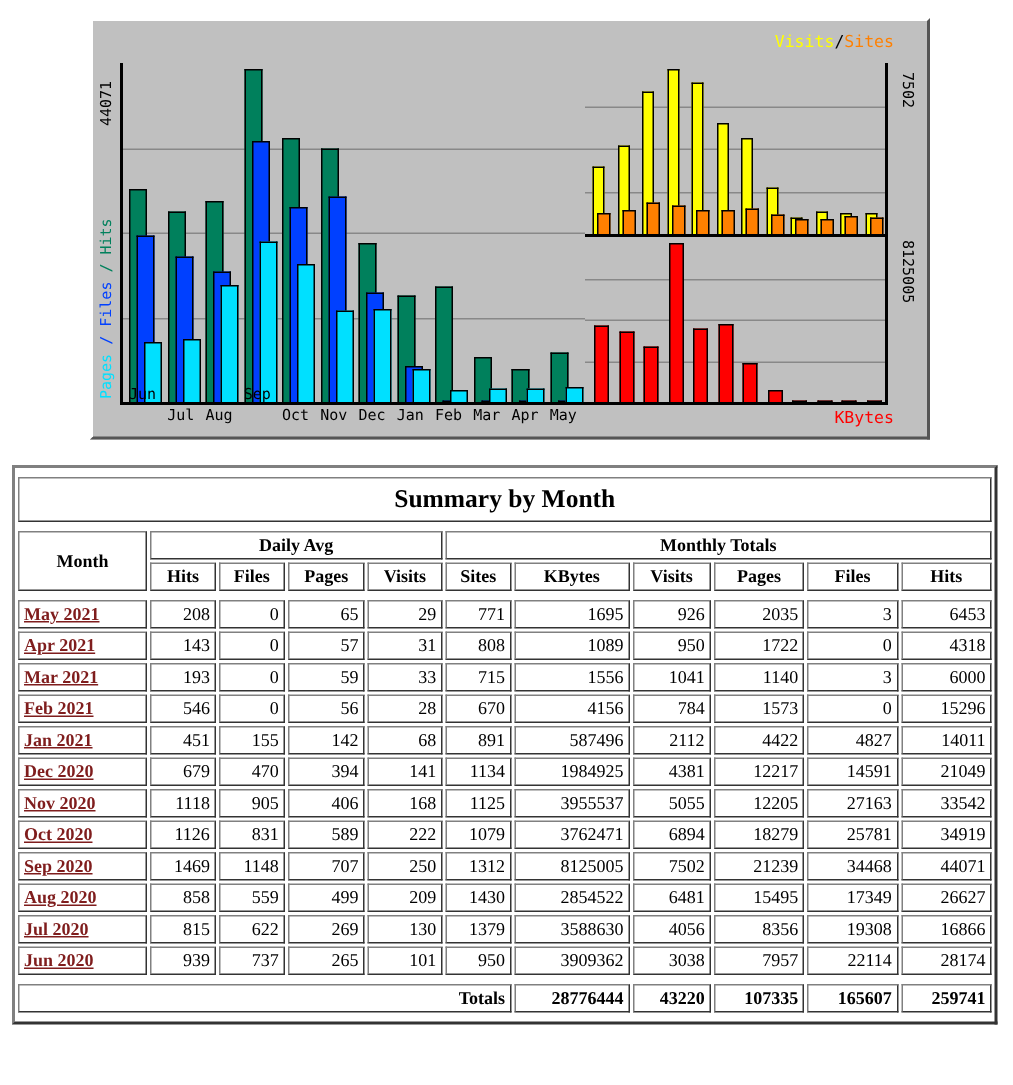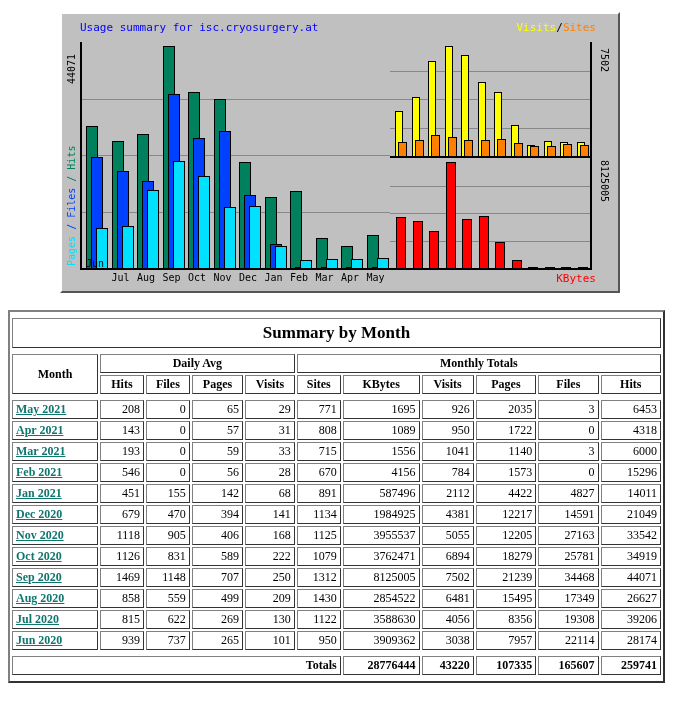"Usage summary for isc.cryosurgery.at" div.chart-title { html: <div>Usage summary for isc.cryosurgery.at</div> -> none }
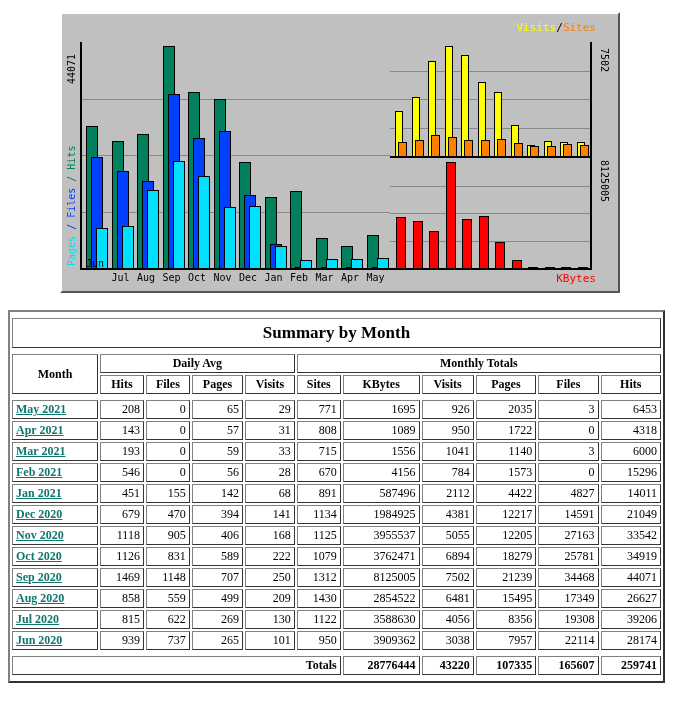"Sep" div.xlab { top: 258px -> 244px }
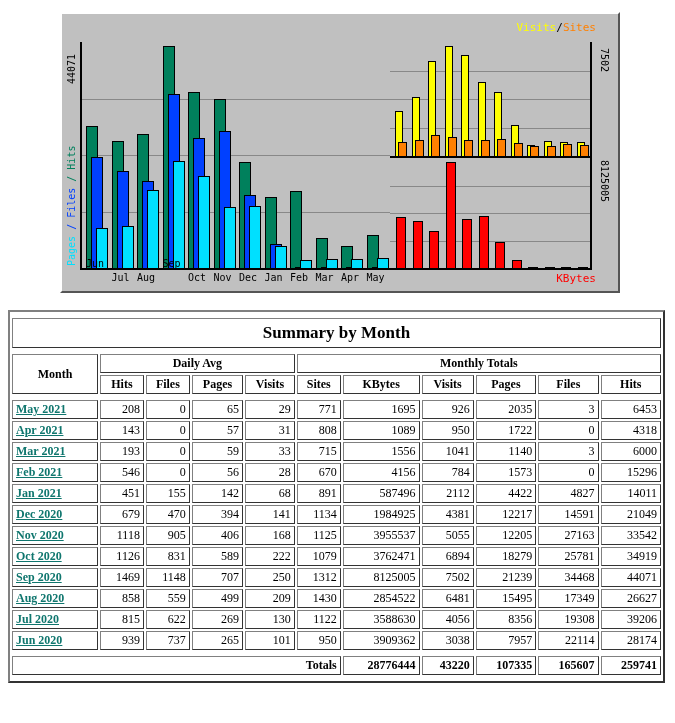"May 2021" table.summary a { color: #0f766e -> #7f1d1d }
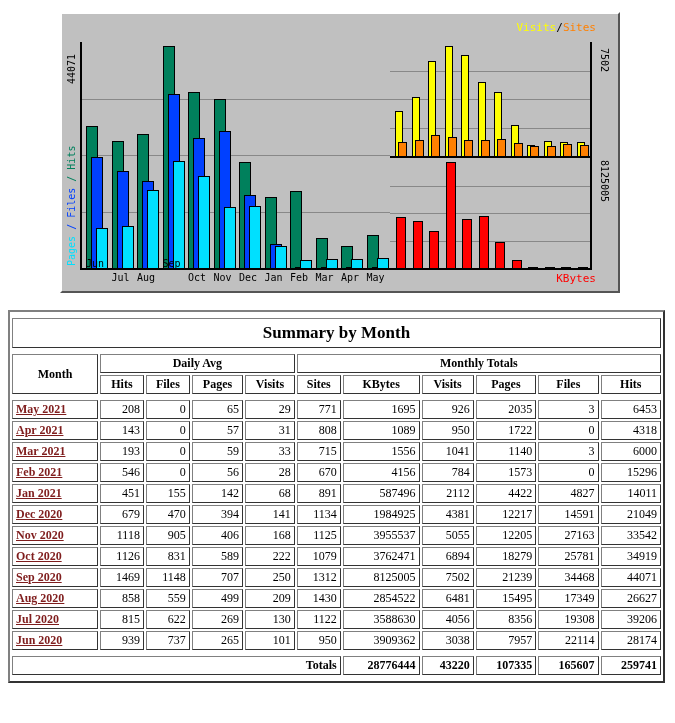"1122" td.num { text: 1122 -> 1379 }
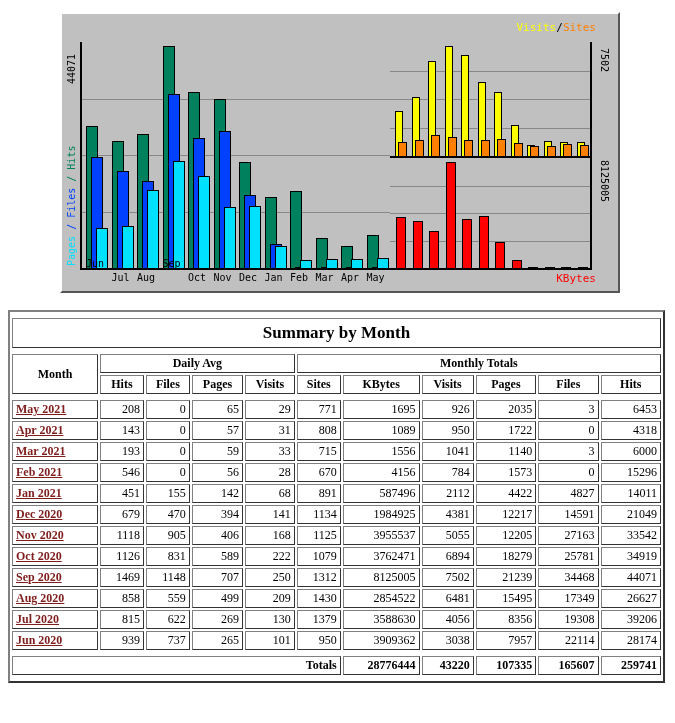"39206" td.num { text: 39206 -> 16866 }
